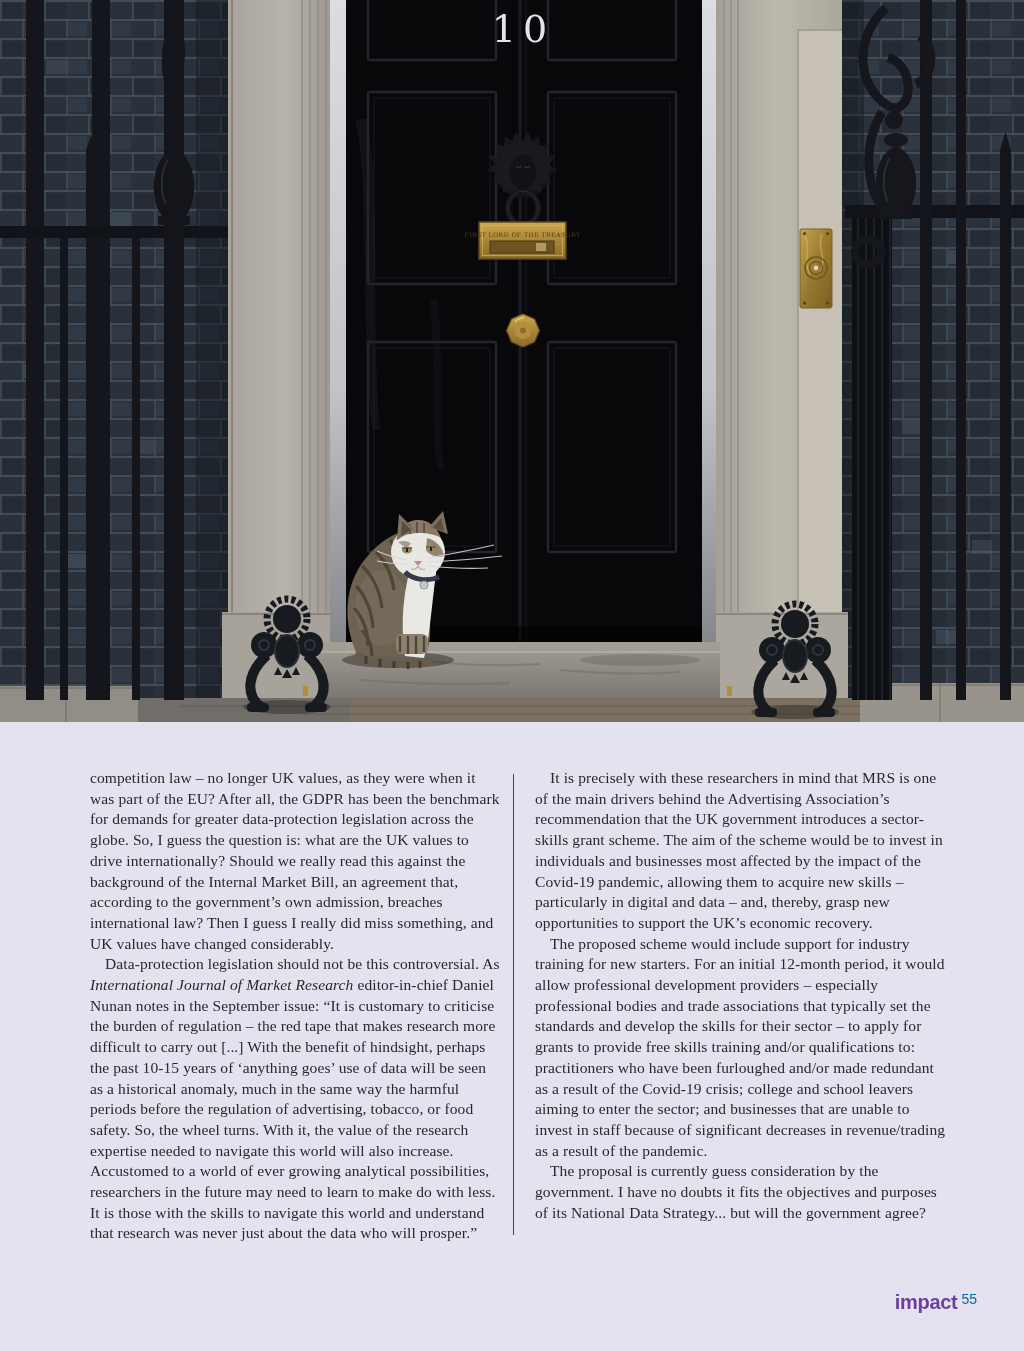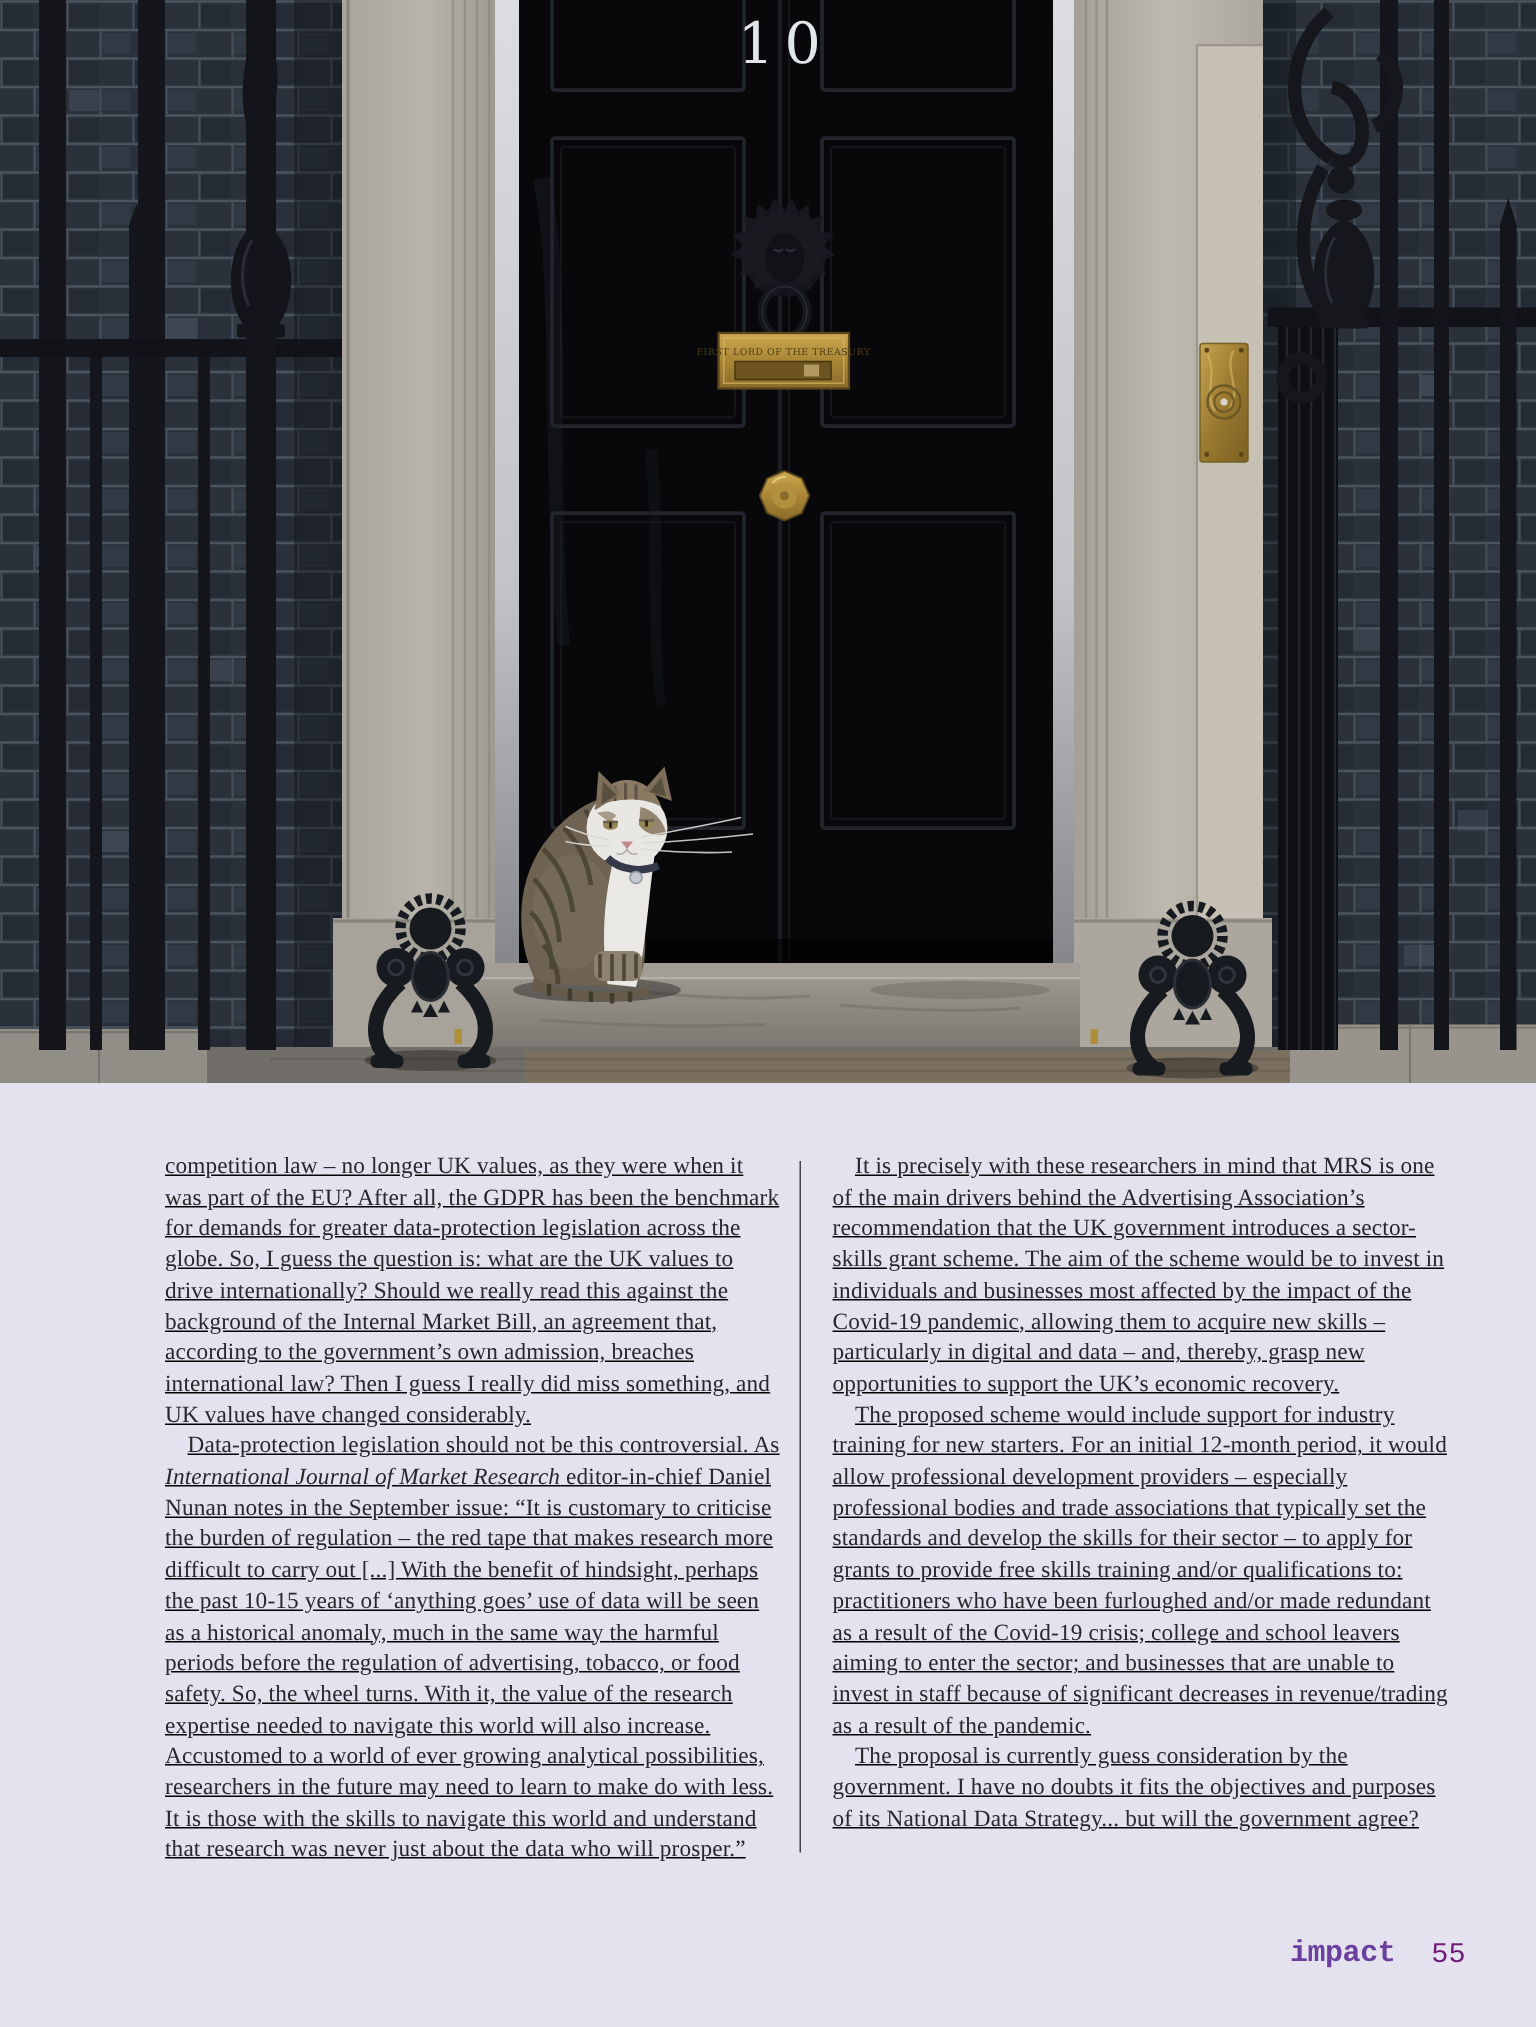"competition law – no longer" .columns { left: 110px -> 90px; text-decoration: underline -> none }
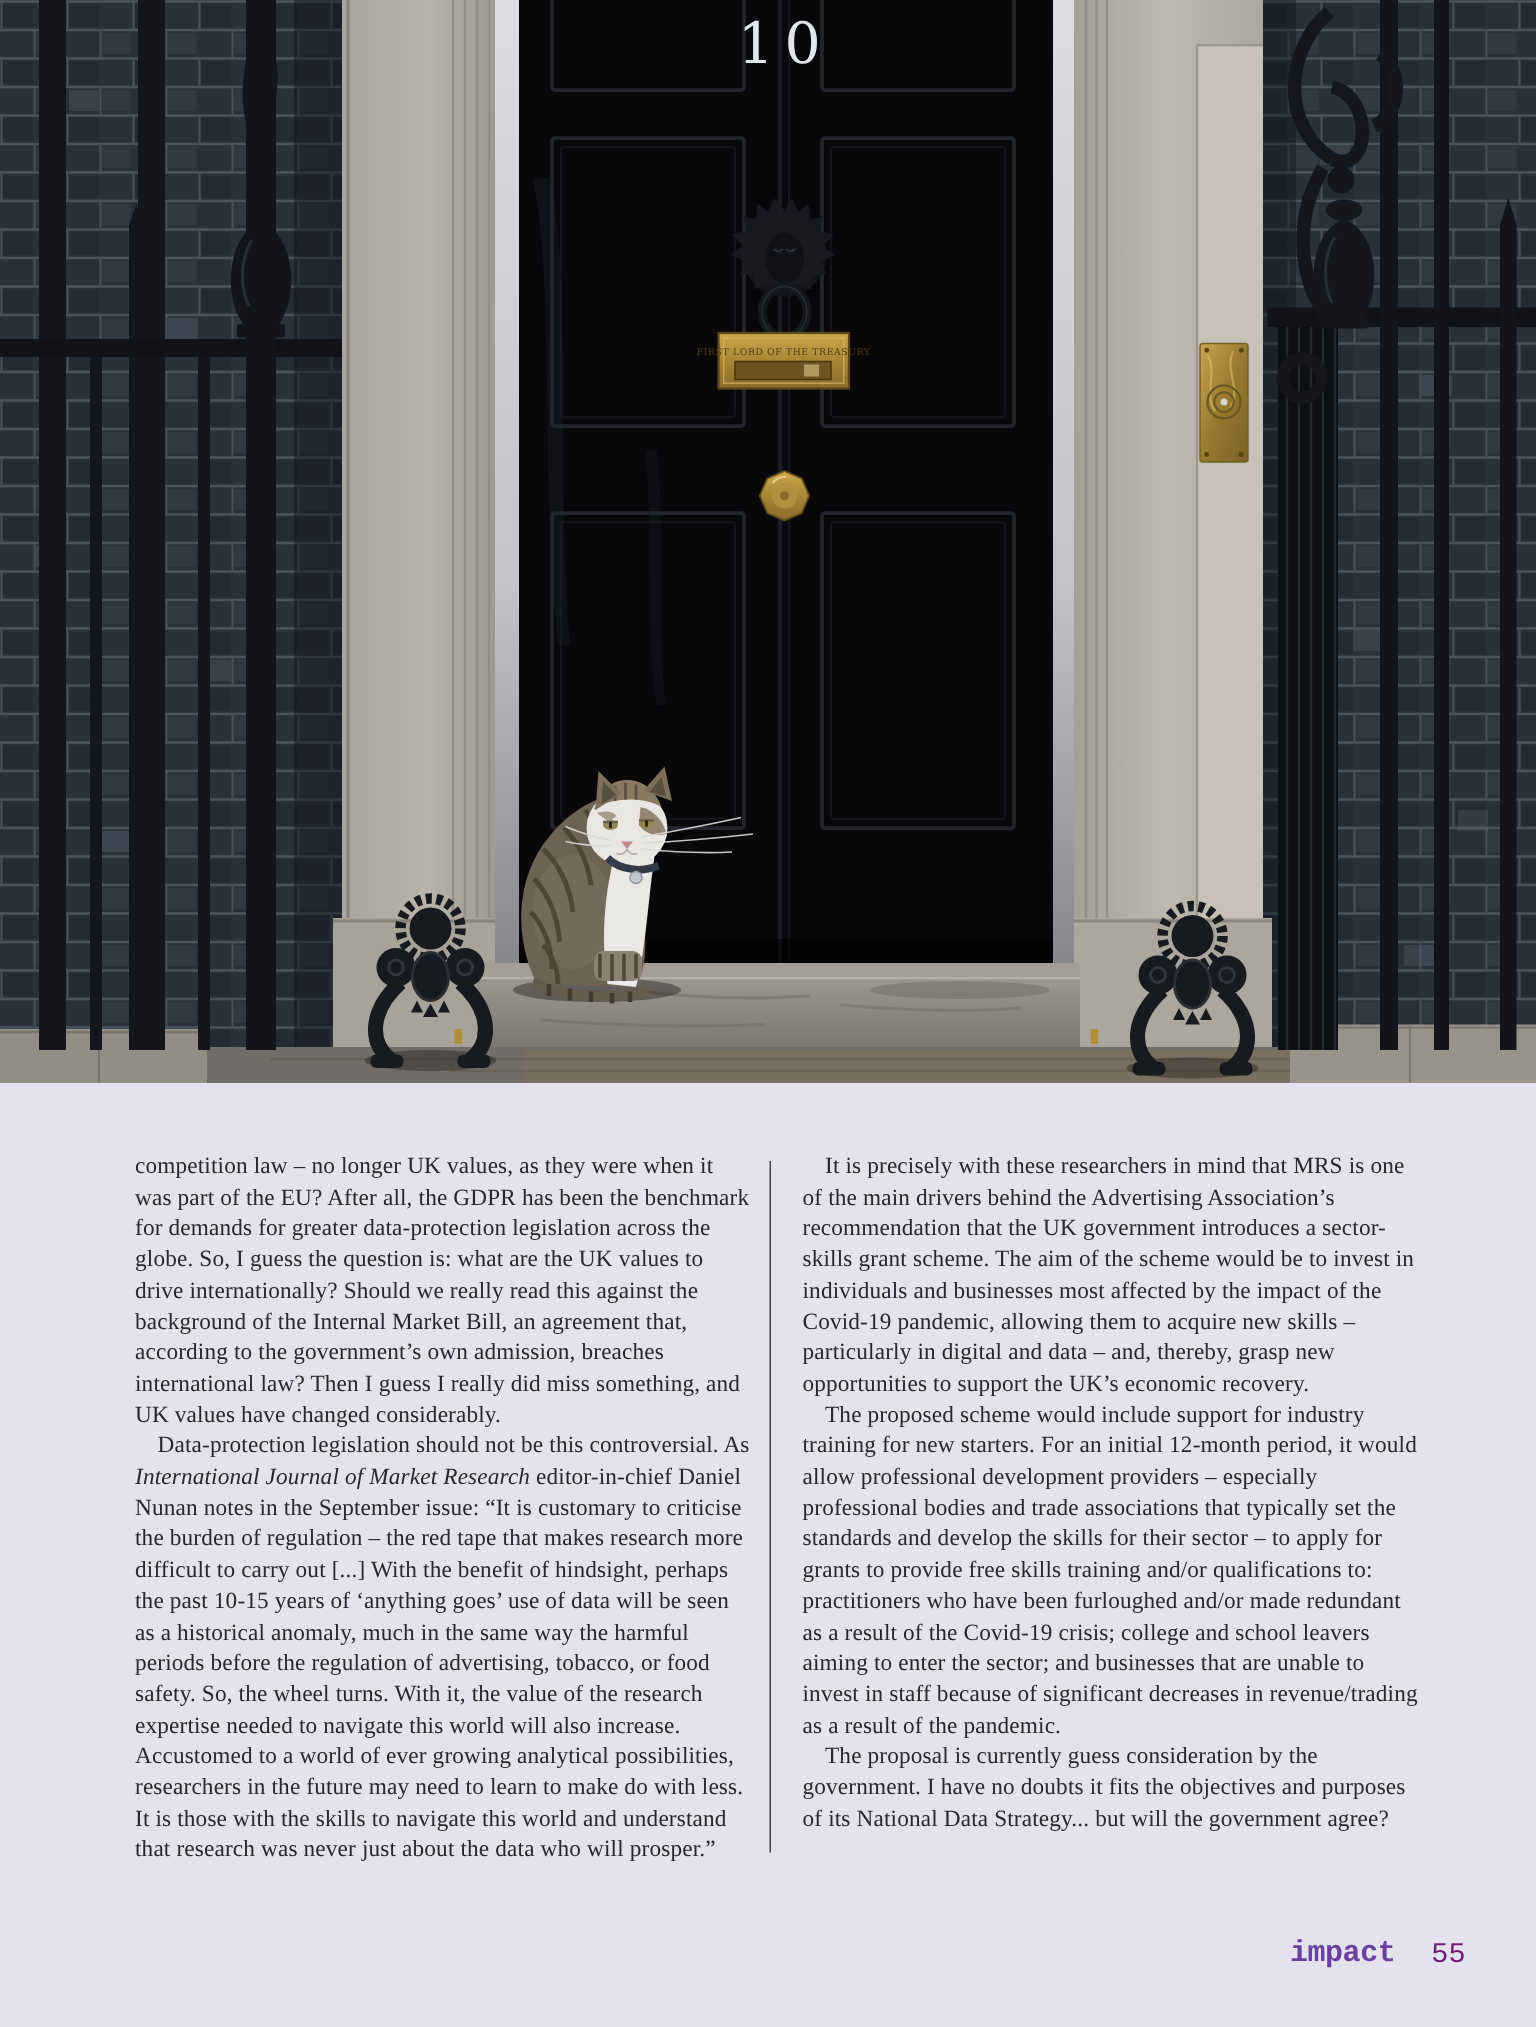"impact" .footer { align-items: center -> flex-start; font-family: Liberation Mono, monospace -> Liberation Sans, sans-serif; gap: 24px -> 4px }
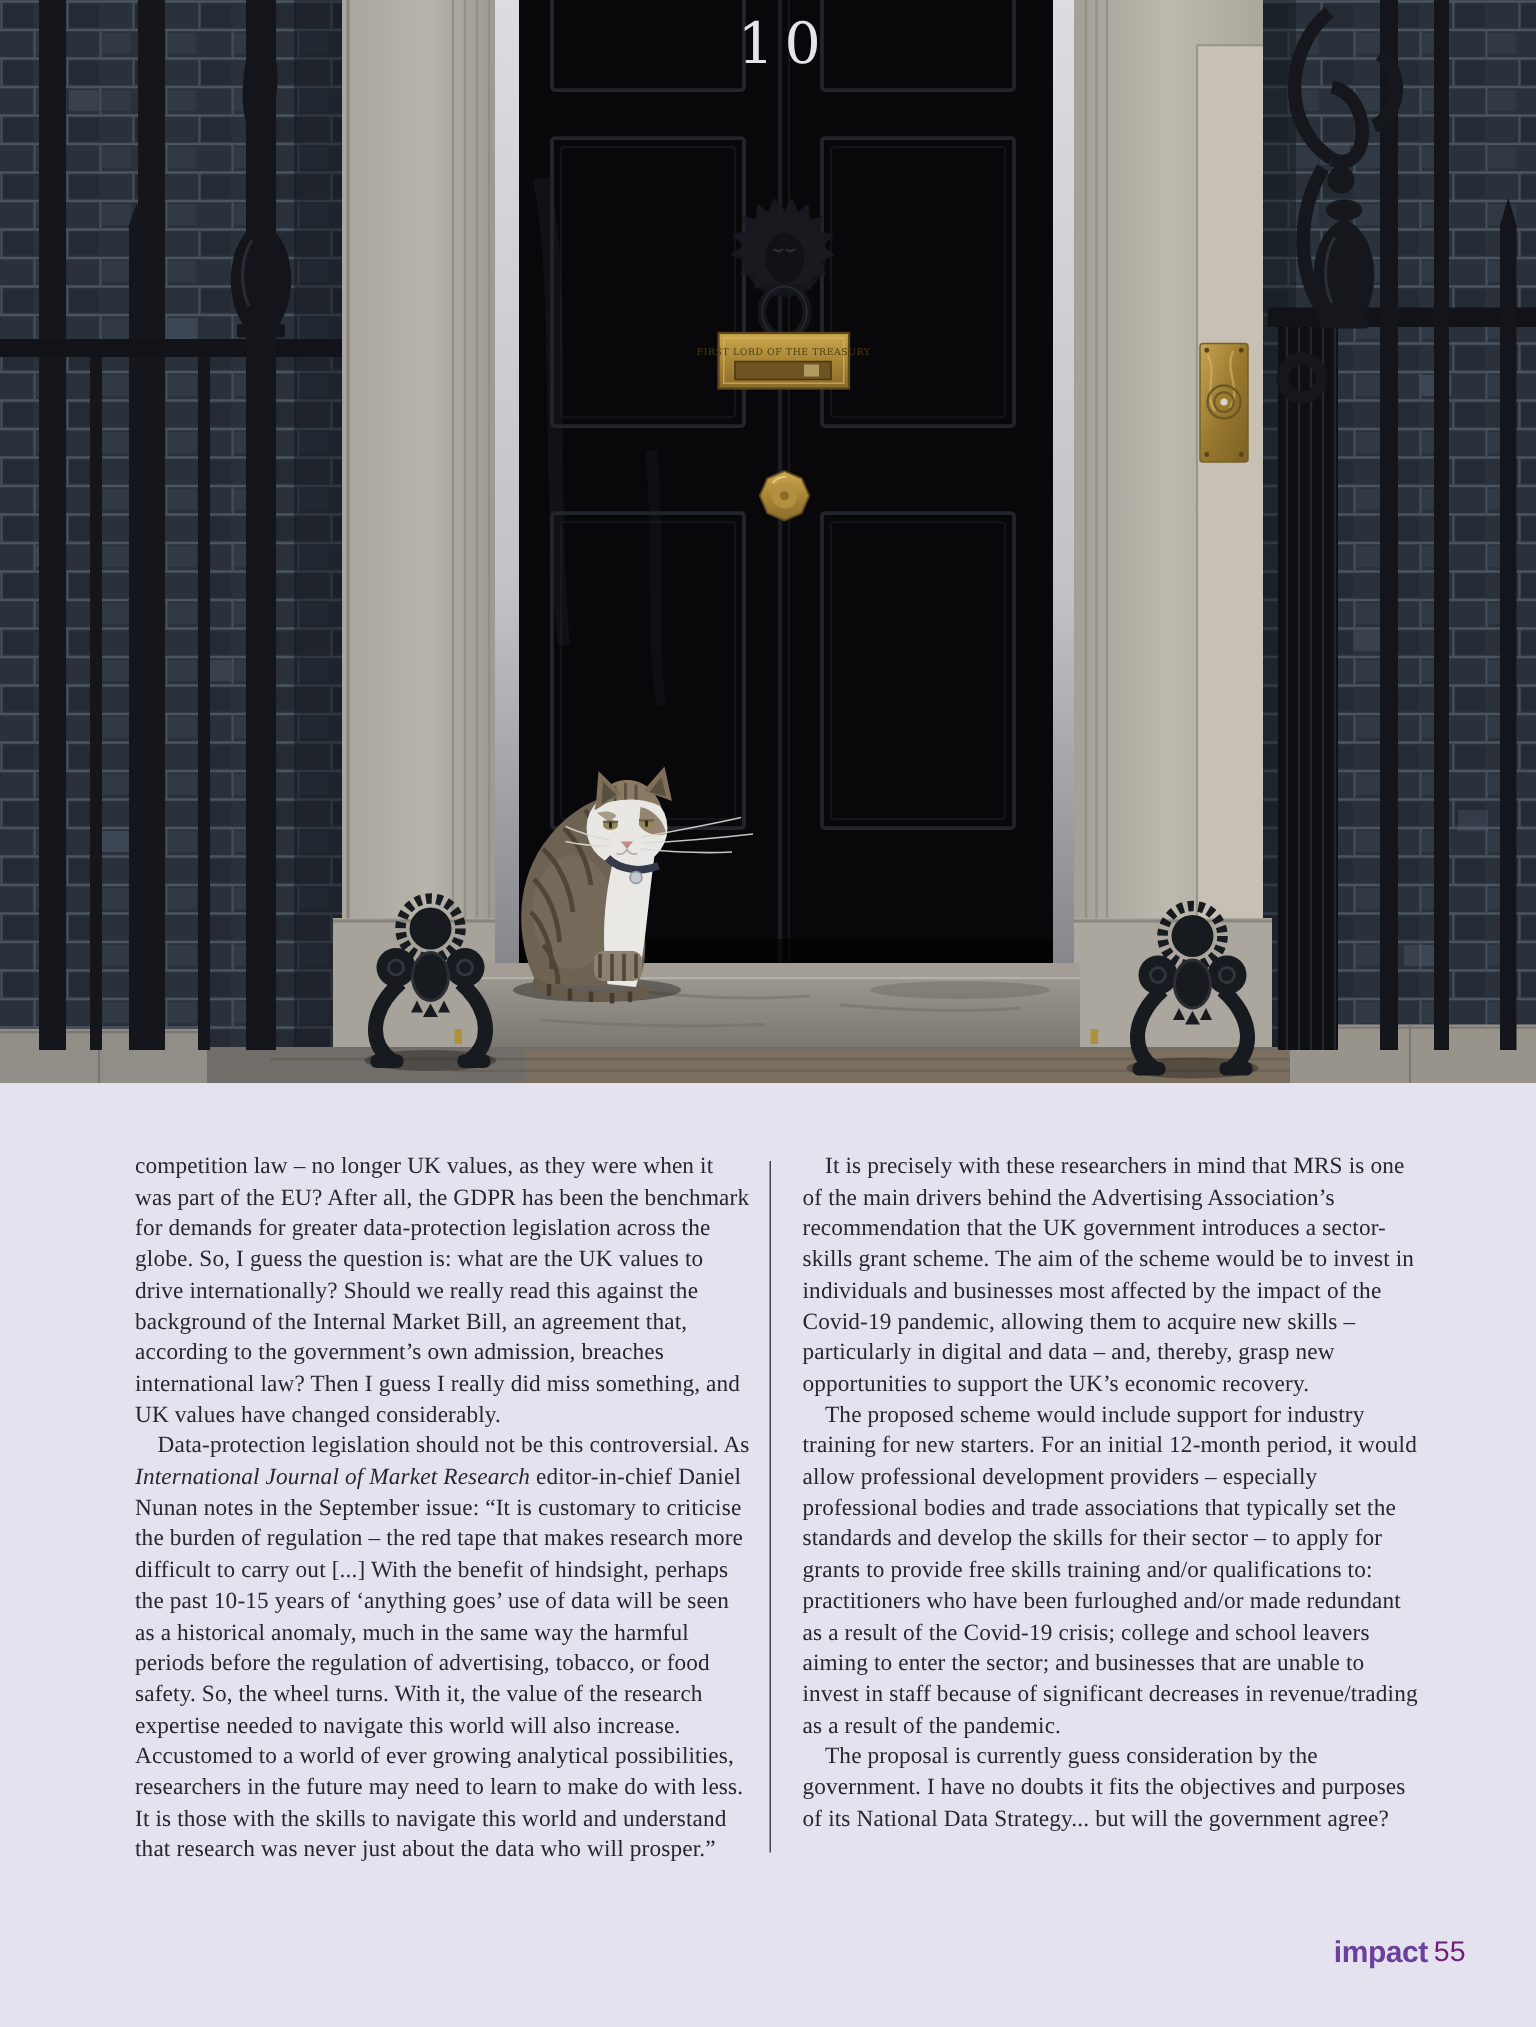"55" .pagenum { color: #701a75 -> #0369a1; font-size: 19px -> 14px }
